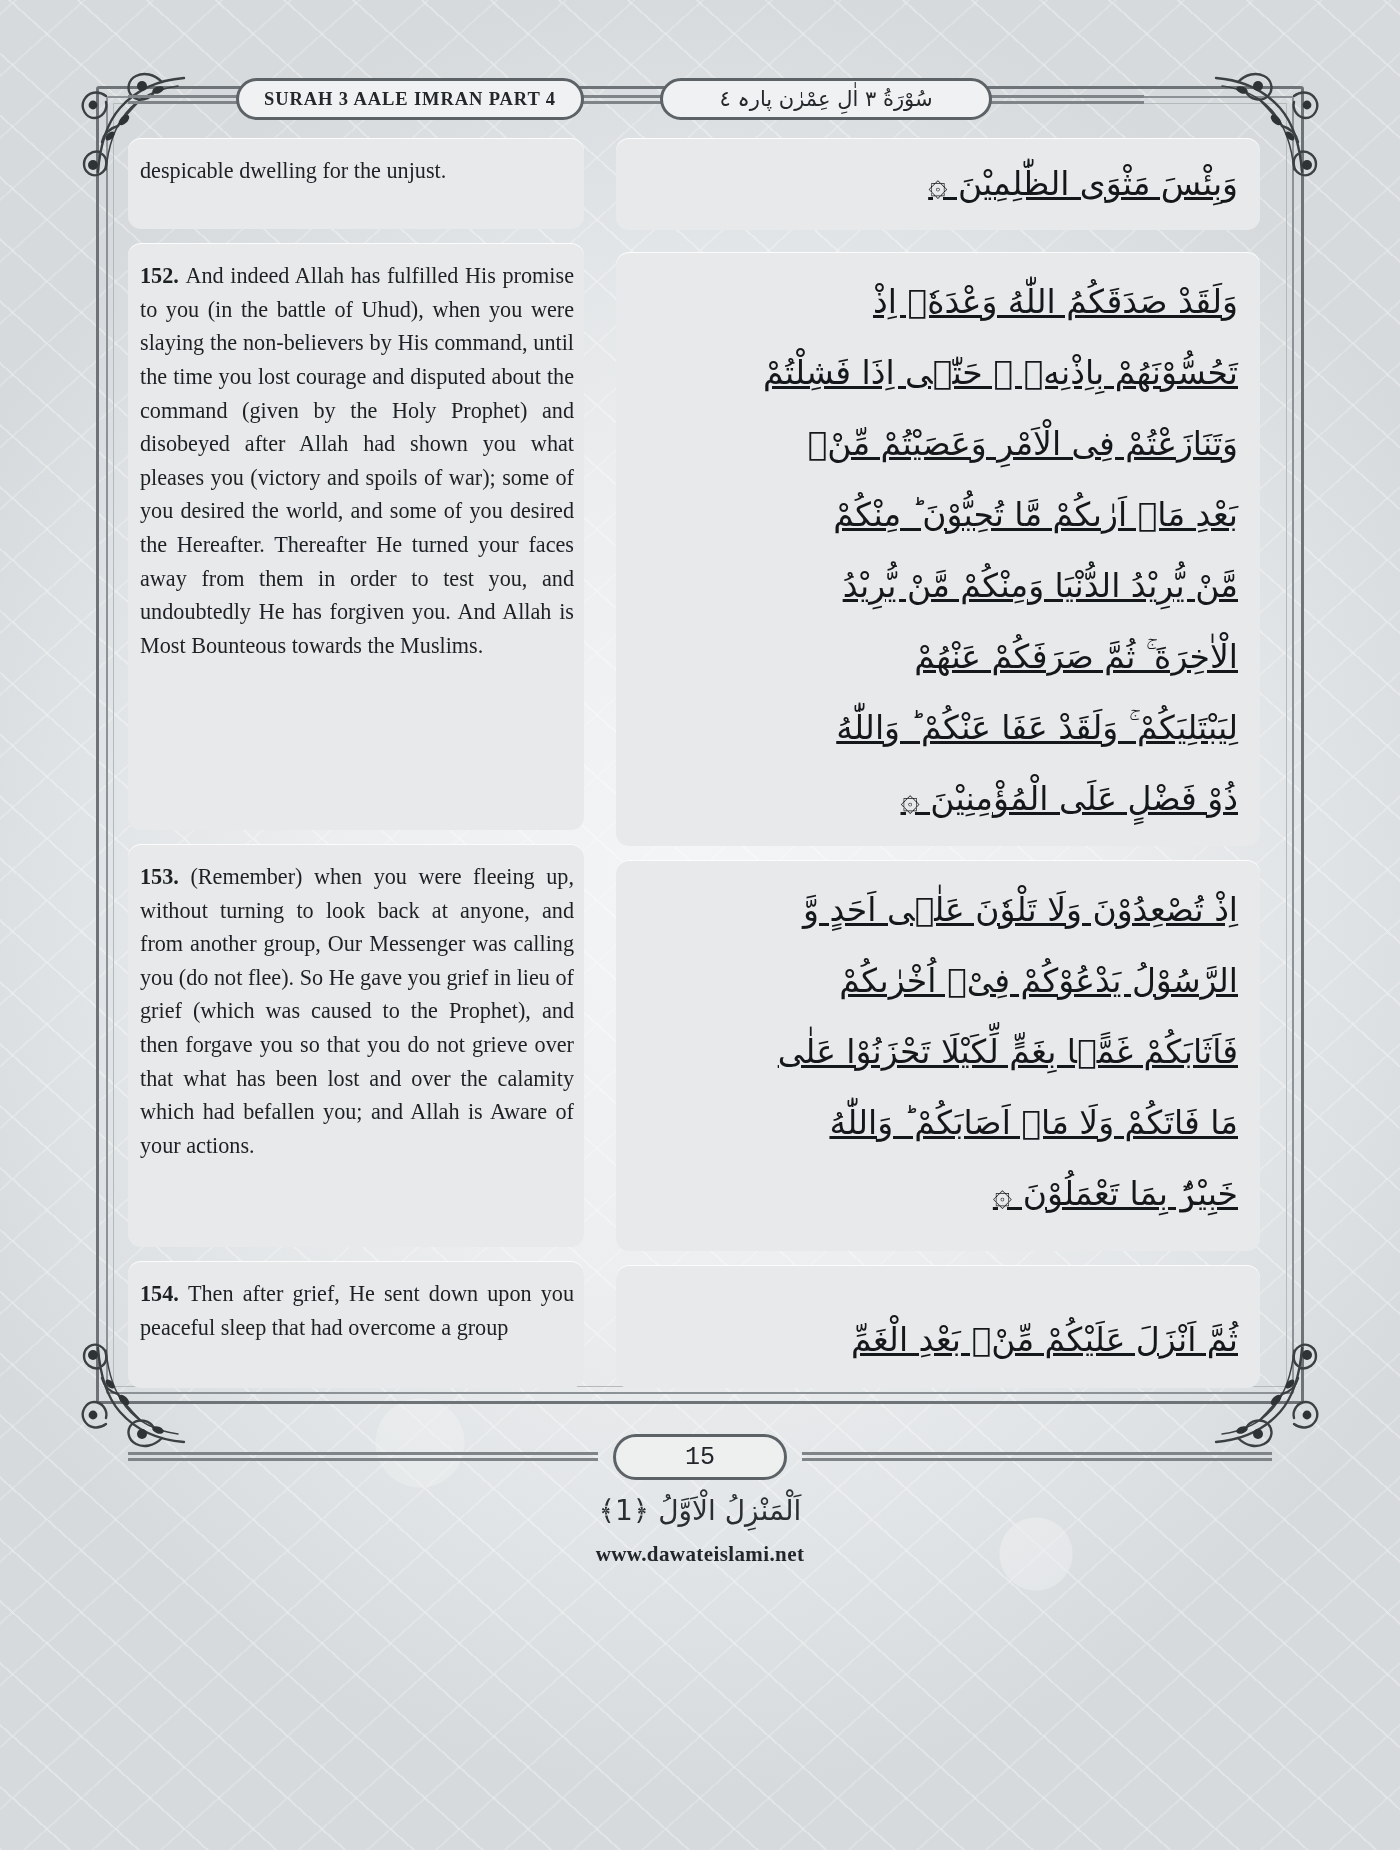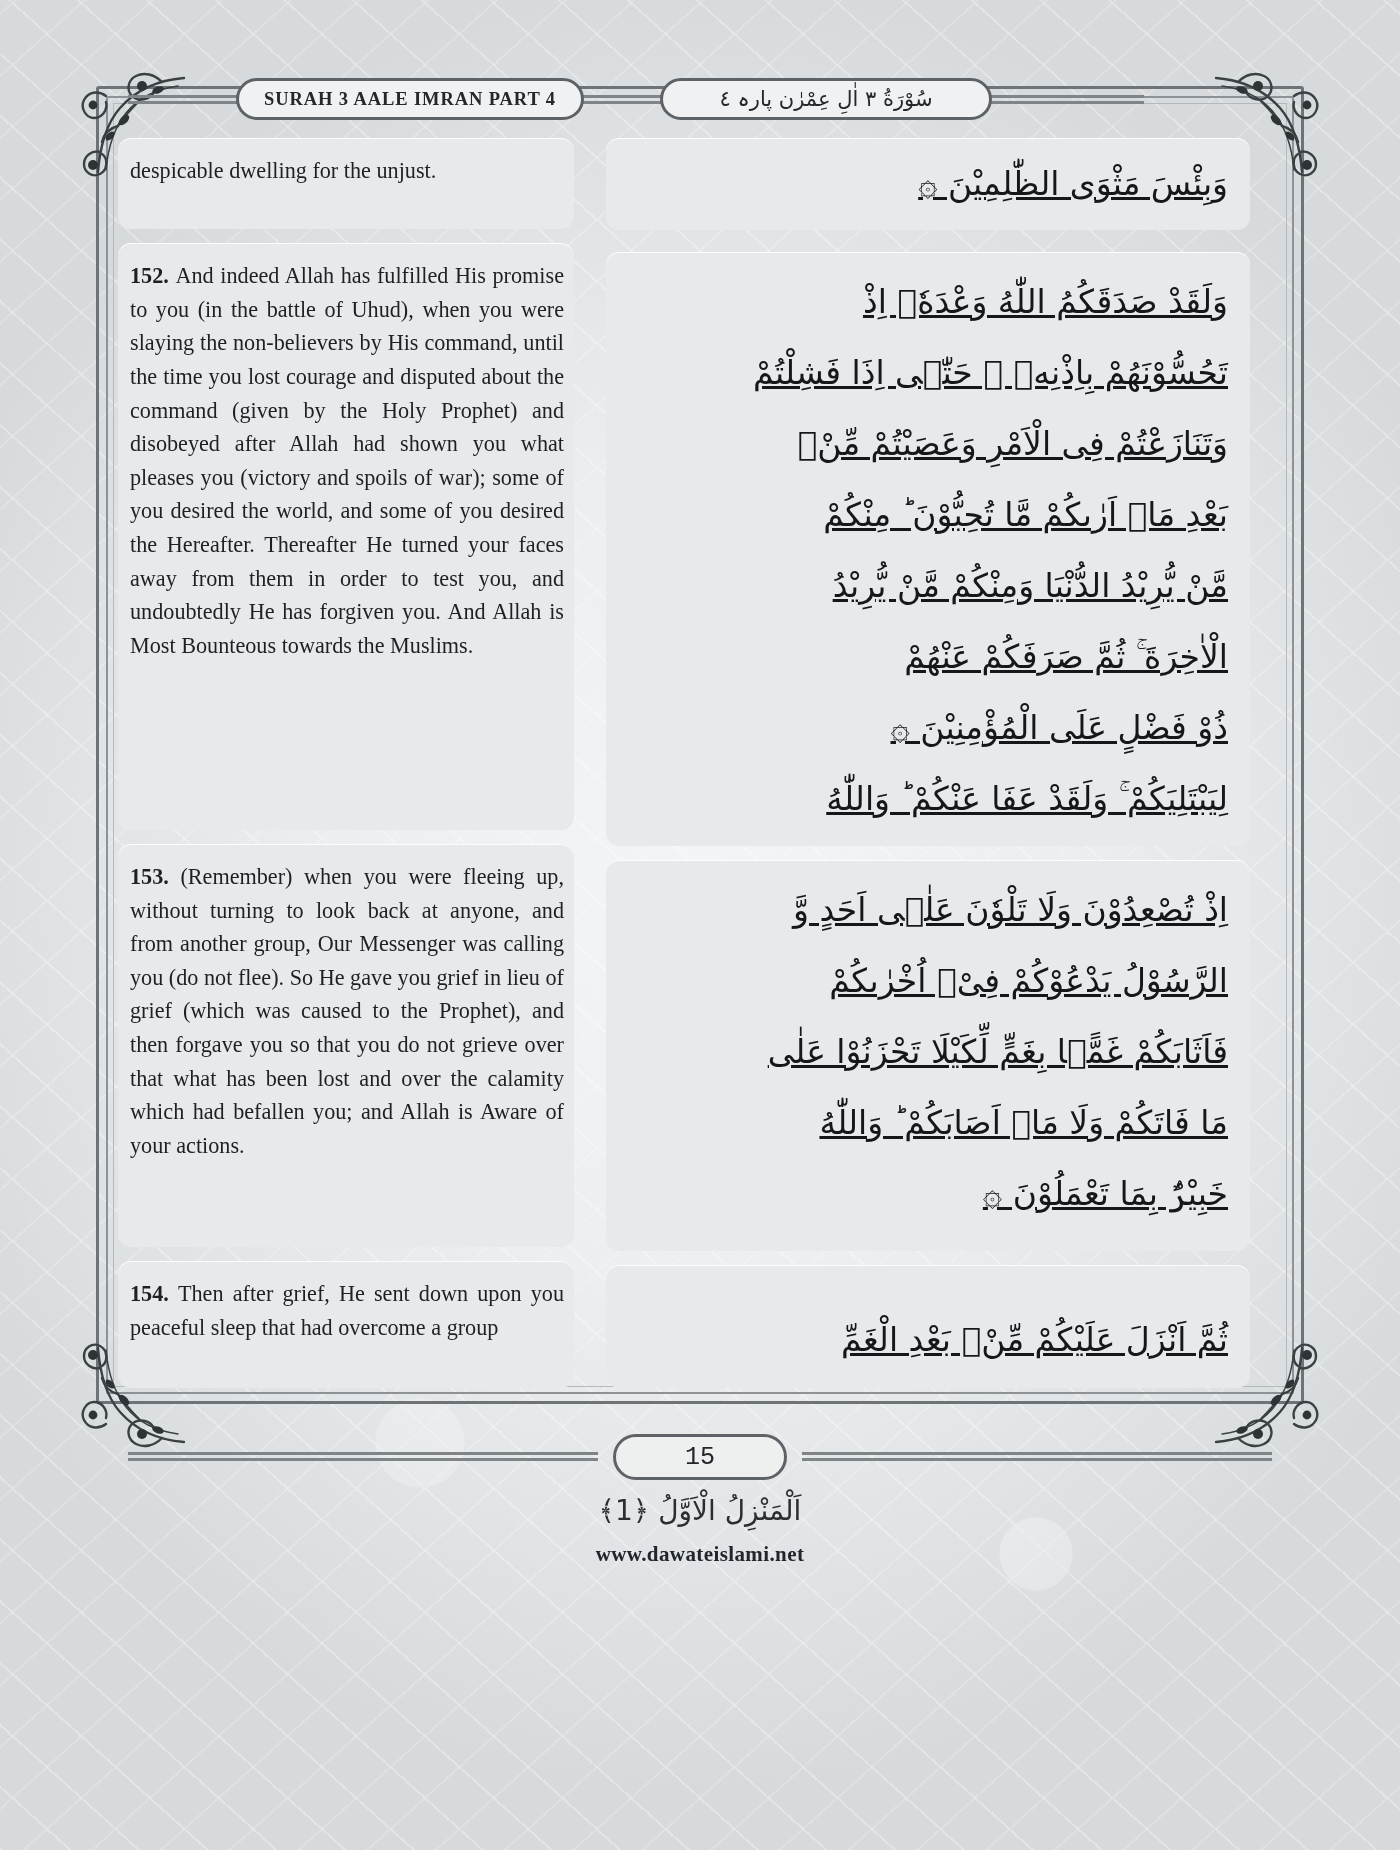"despicable dwelling for the unjust." #content { left: 118px -> 128px }
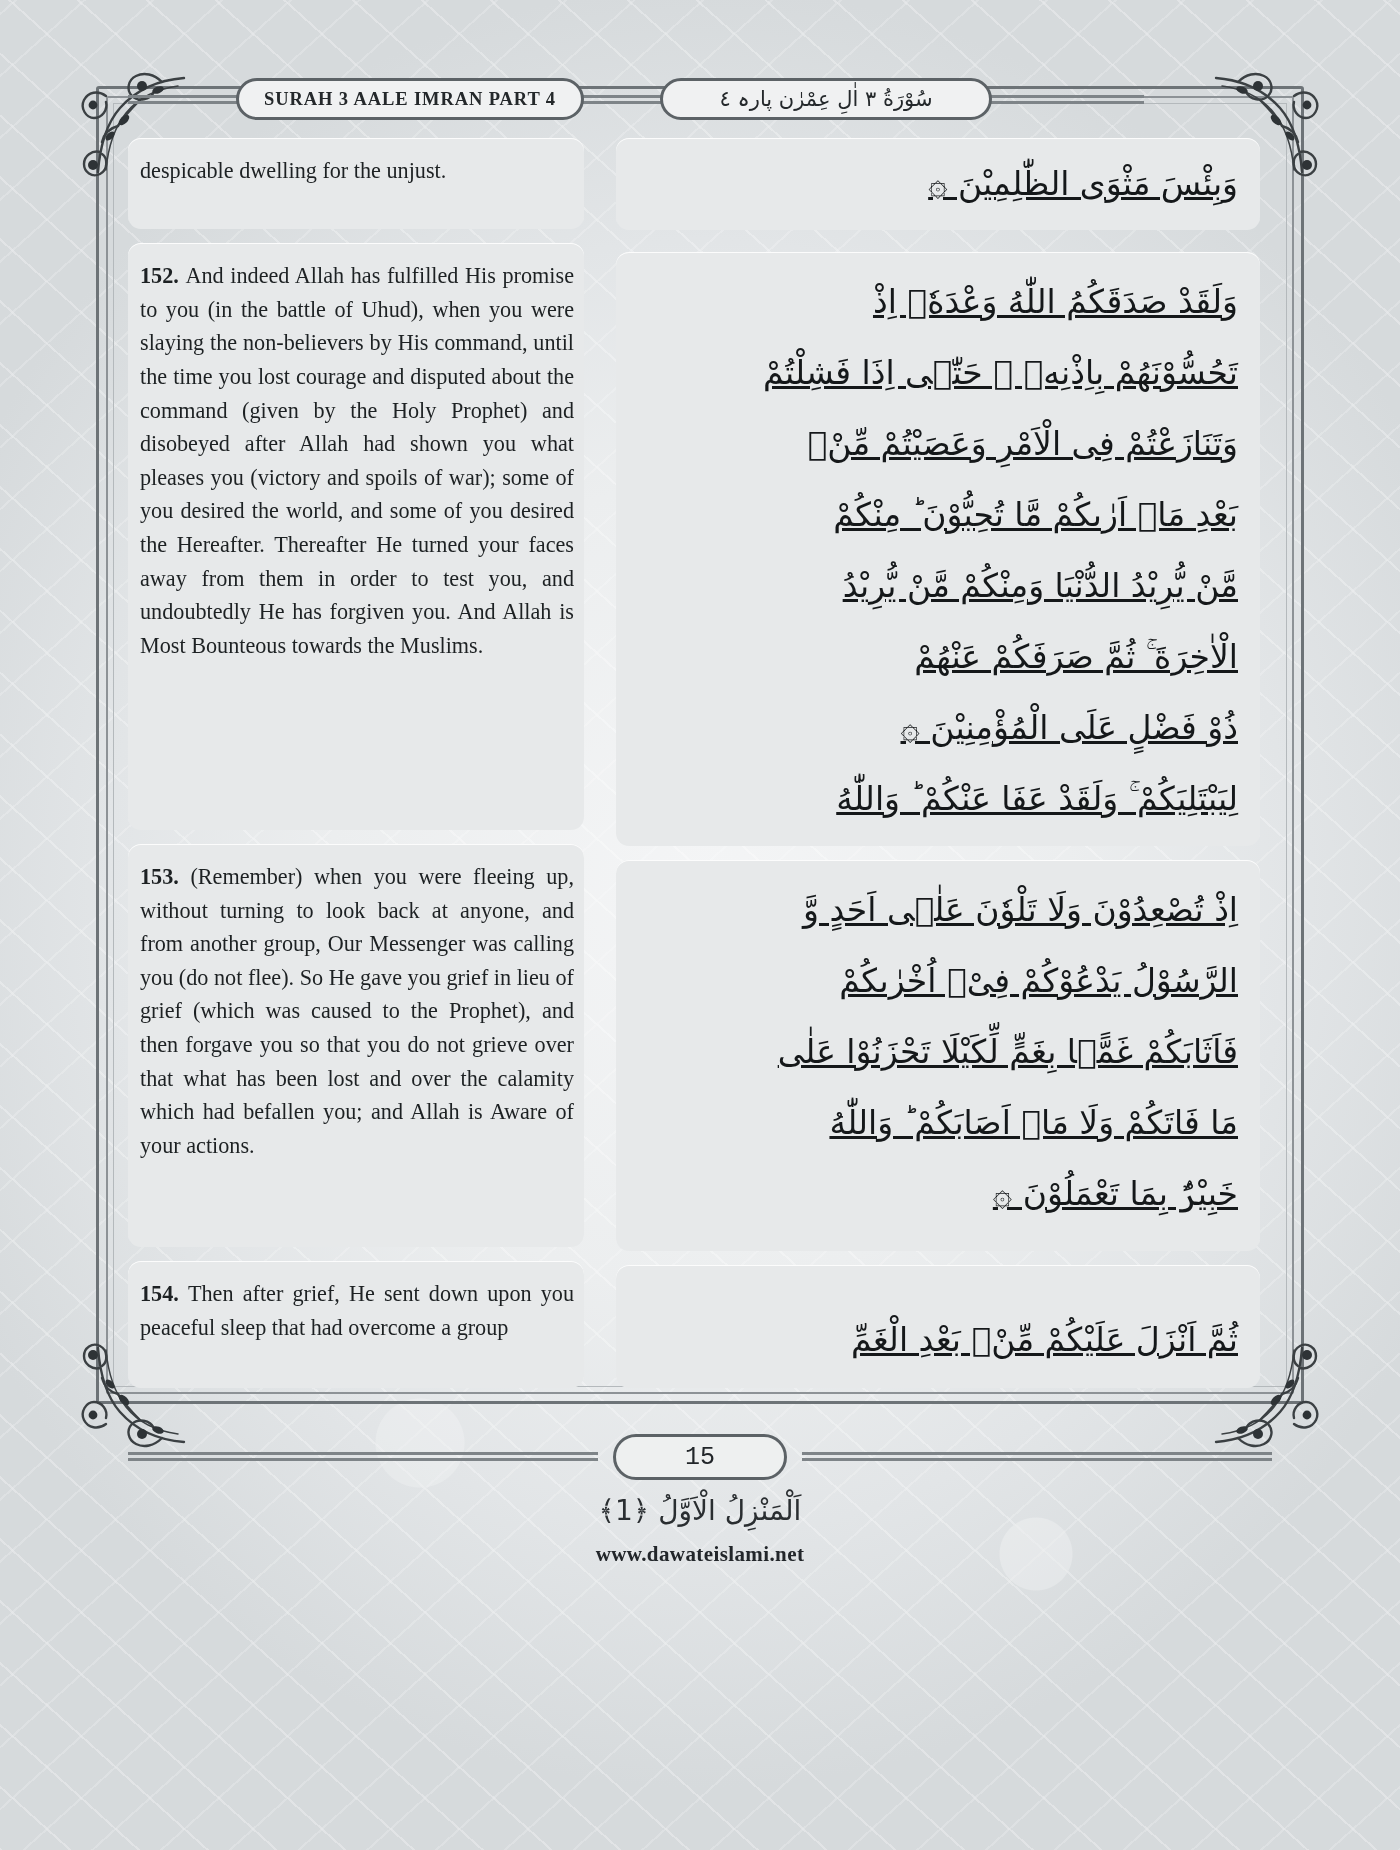"ذُوْ فَضْلٍ عَلَى الْمُؤْمِنِیْنَ ۞" div.ar-line { order: before "لِیَبْتَلِیَكُمْ ۚ وَلَقَدْ عَفَا" -> after "لِیَبْتَلِیَكُمْ ۚ وَلَقَدْ عَفَا" }
